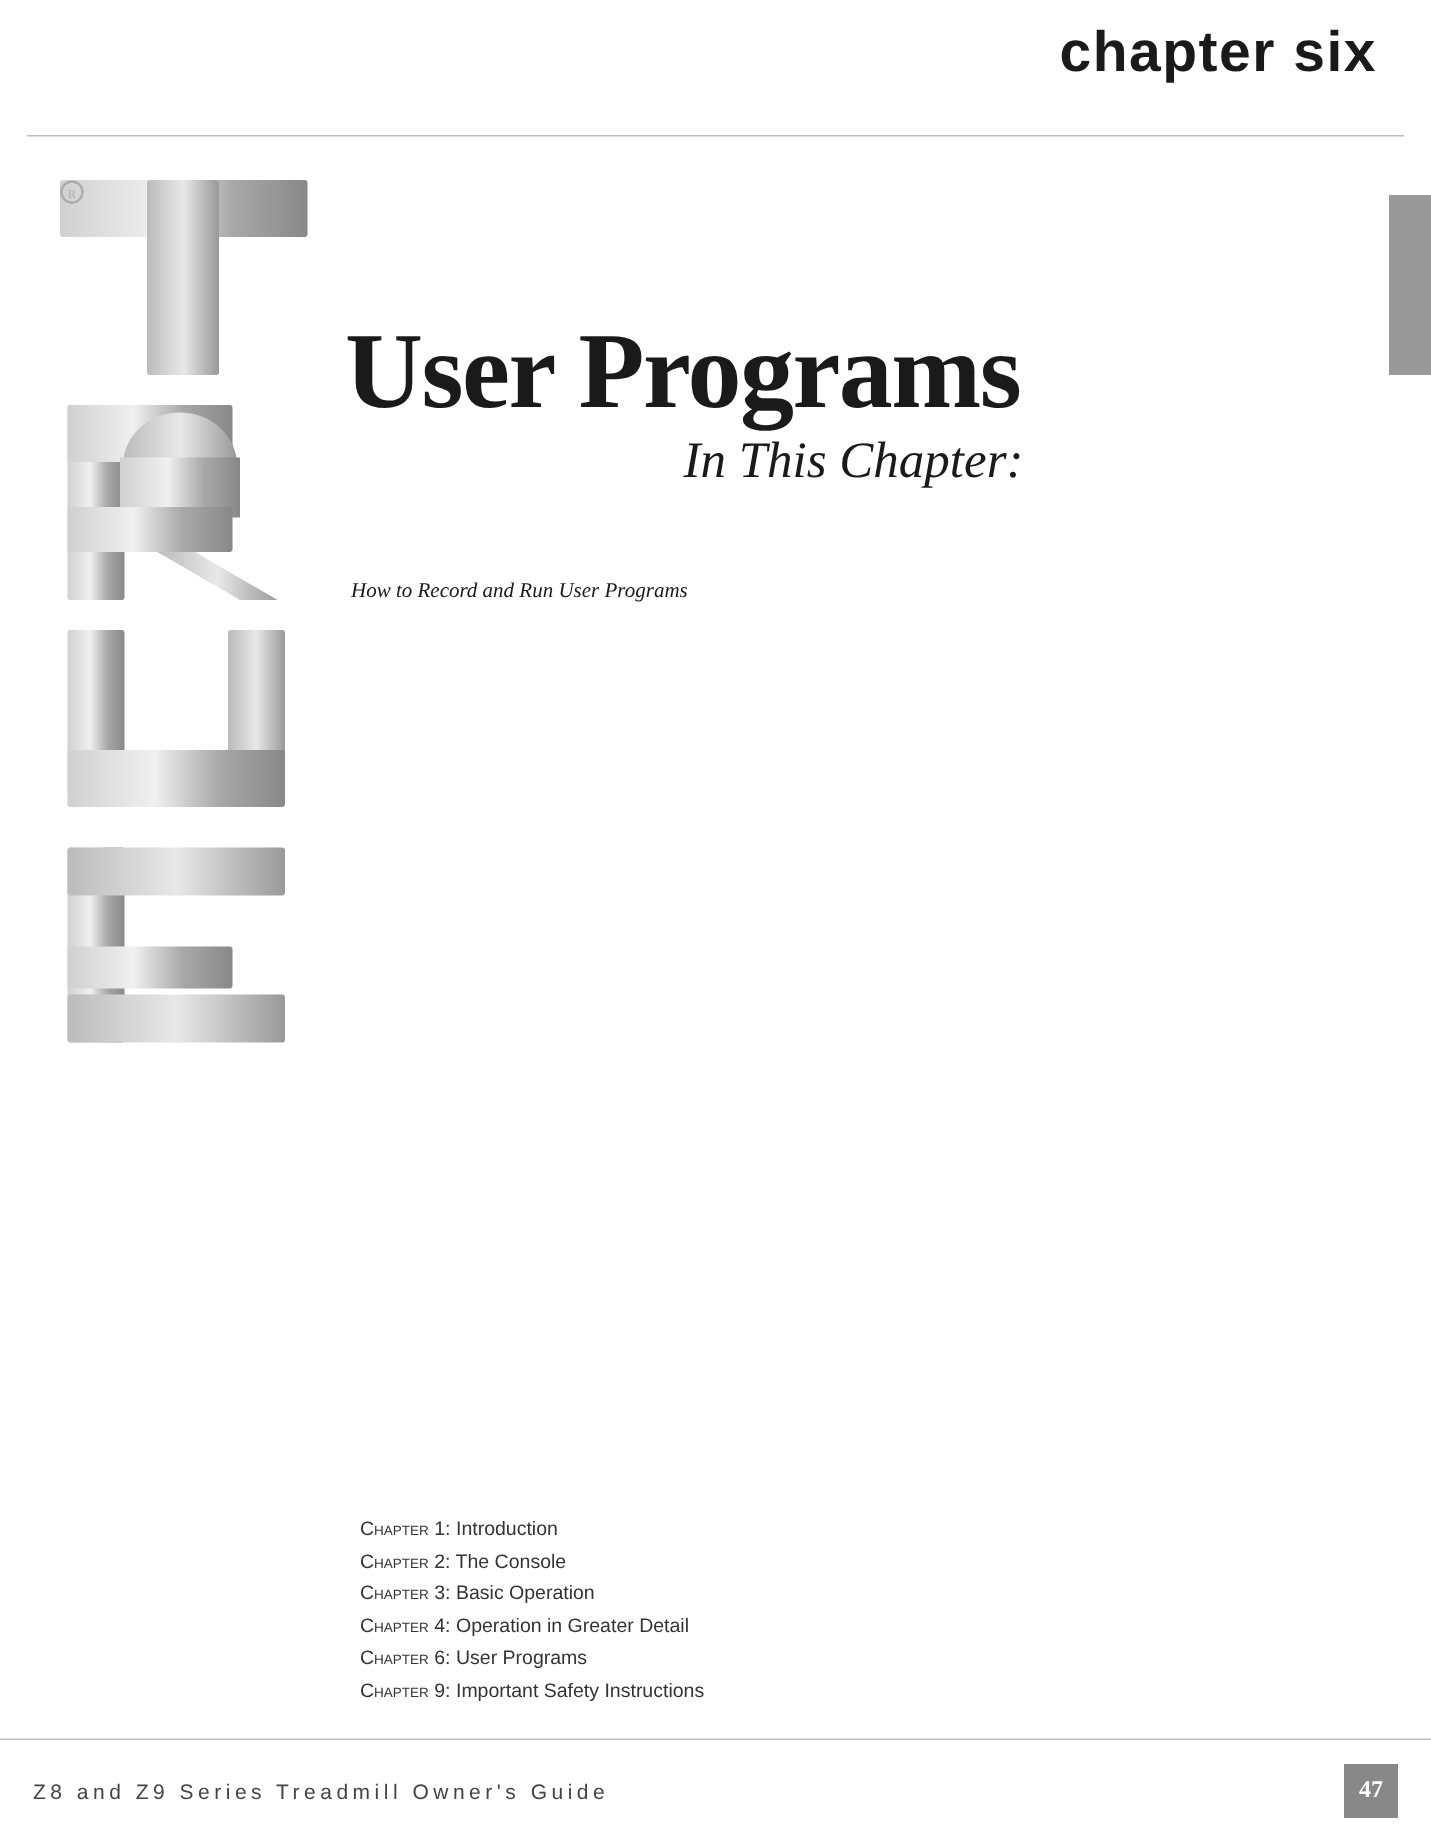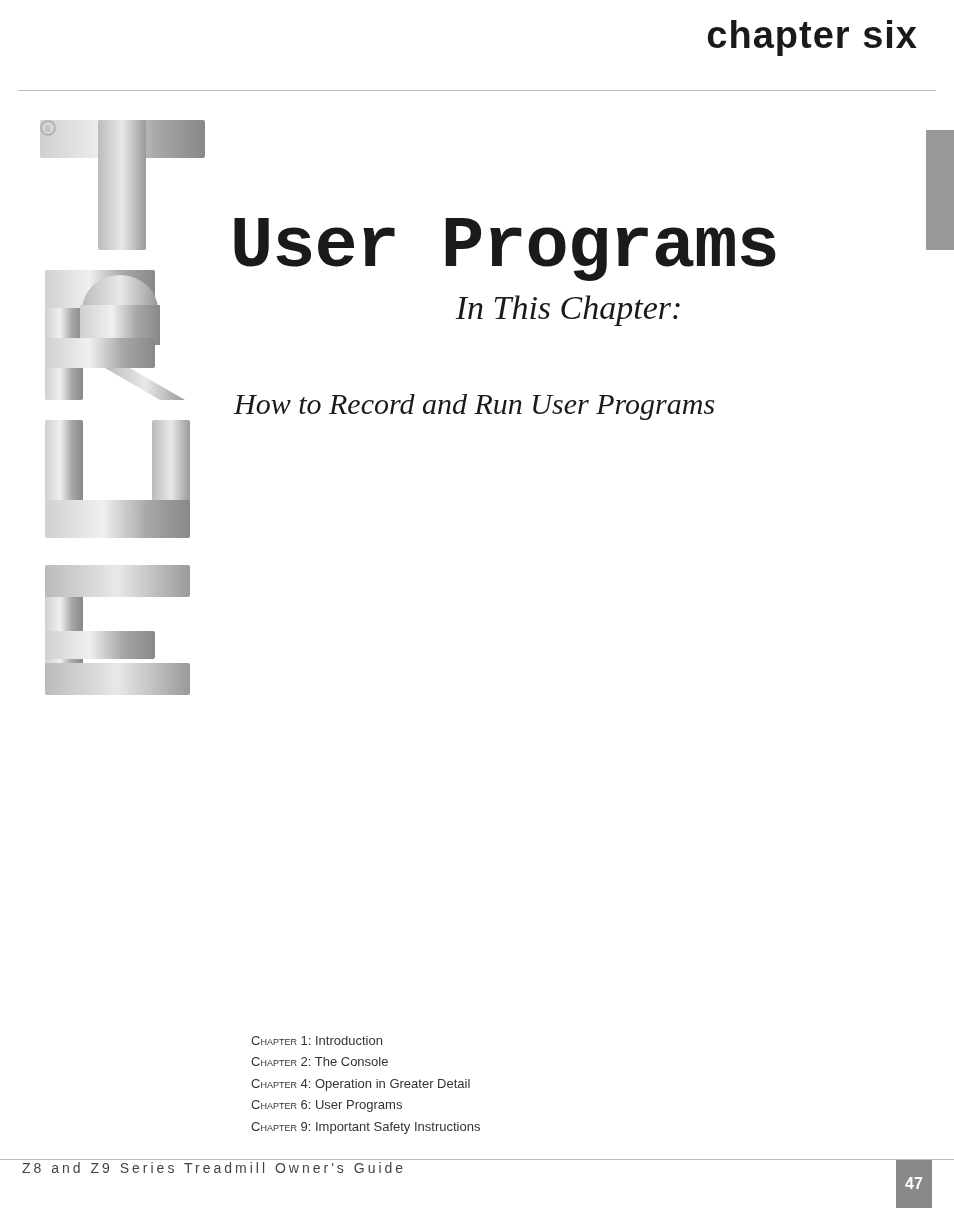"User Programs" .user-programs-title { font-family: Liberation Mono, monospace -> Liberation Serif, serif }
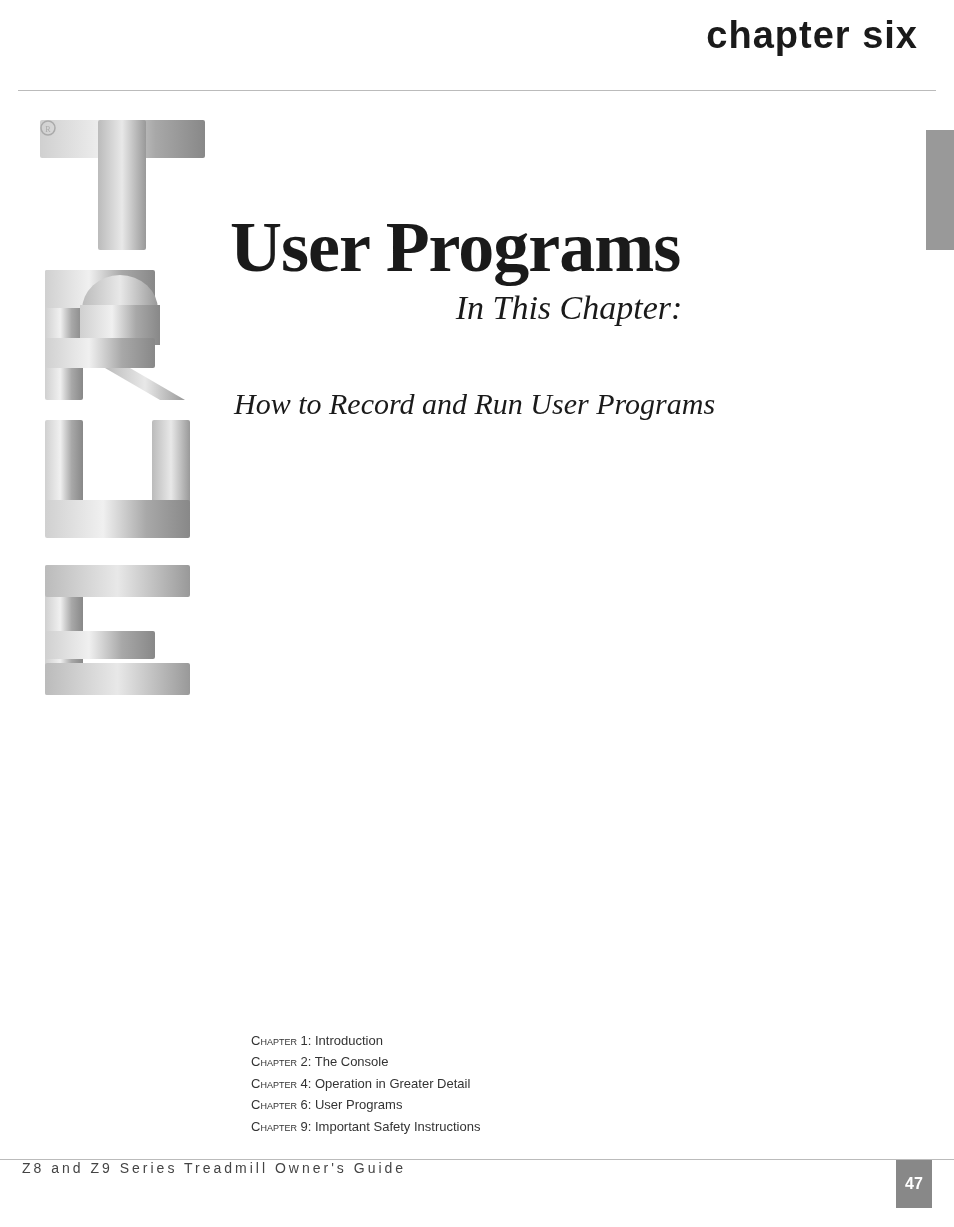"How to Record and Run" .subtitle-text { font-size: 30px -> 14px }
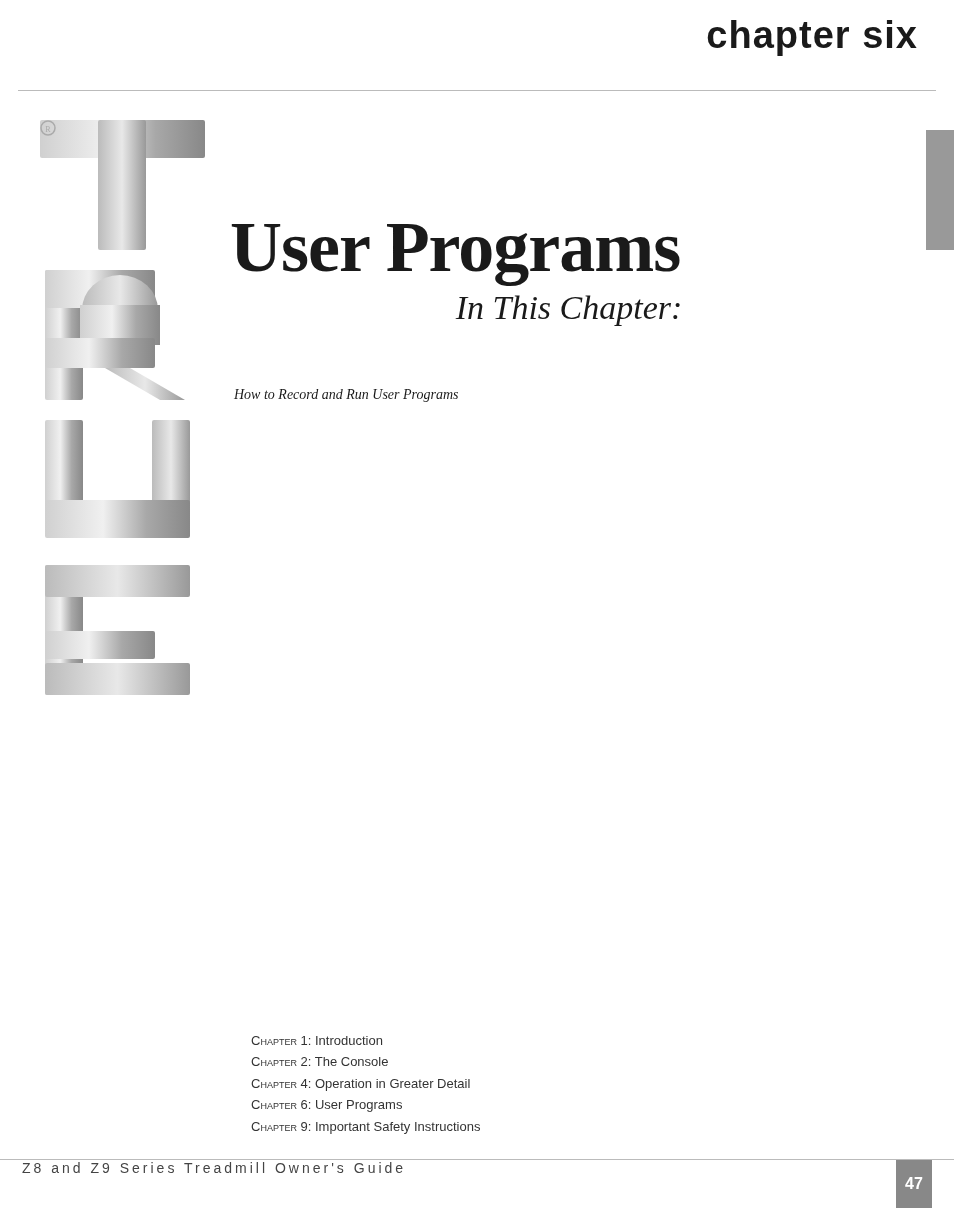"Chapter 1: Introduction" .toc-area { left: 251px -> 240px }
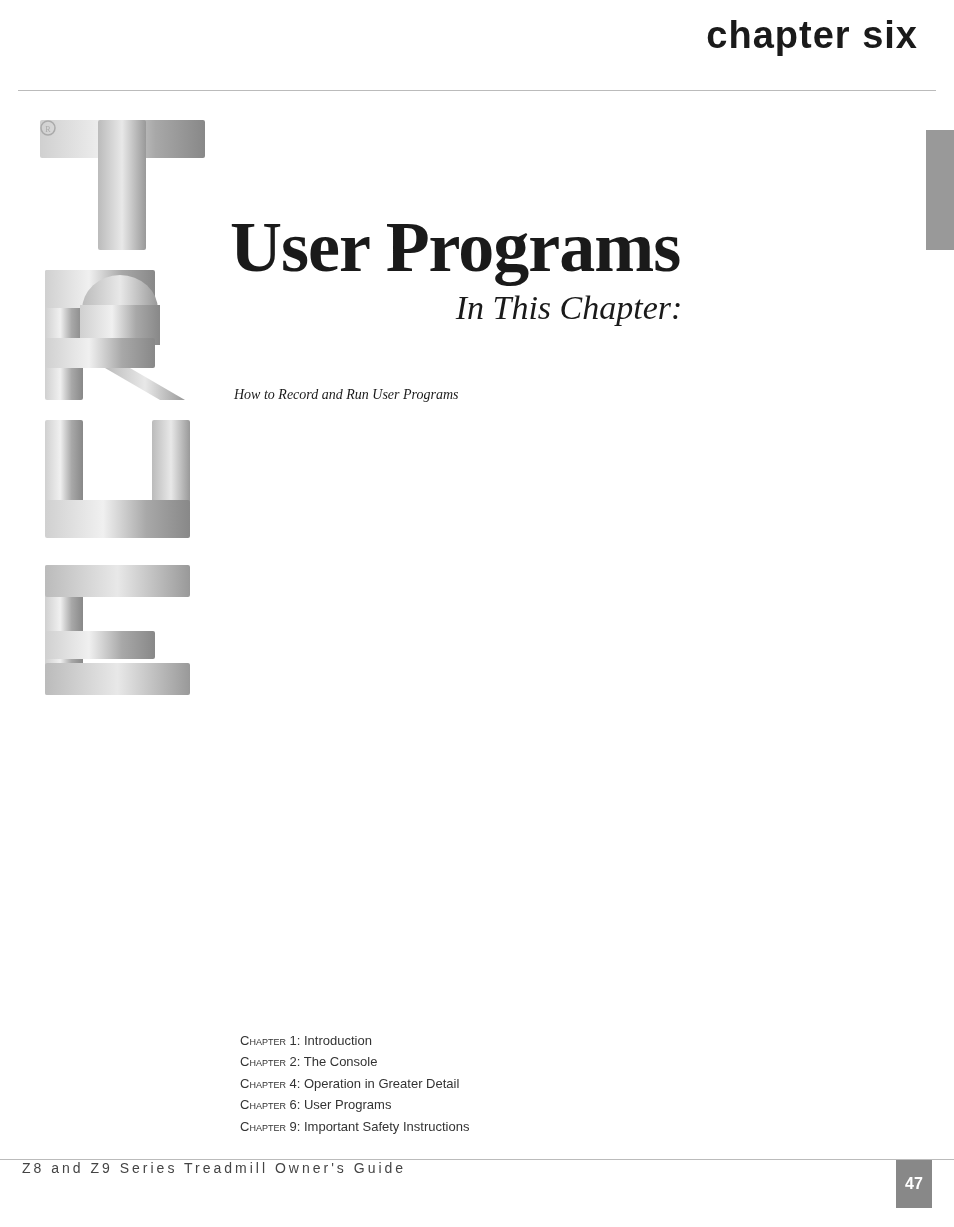"Chapter 3: Basic Operation" div.toc-item { html: none -> <div> <span>Chapter</span> 3: Basic Operation </div> }
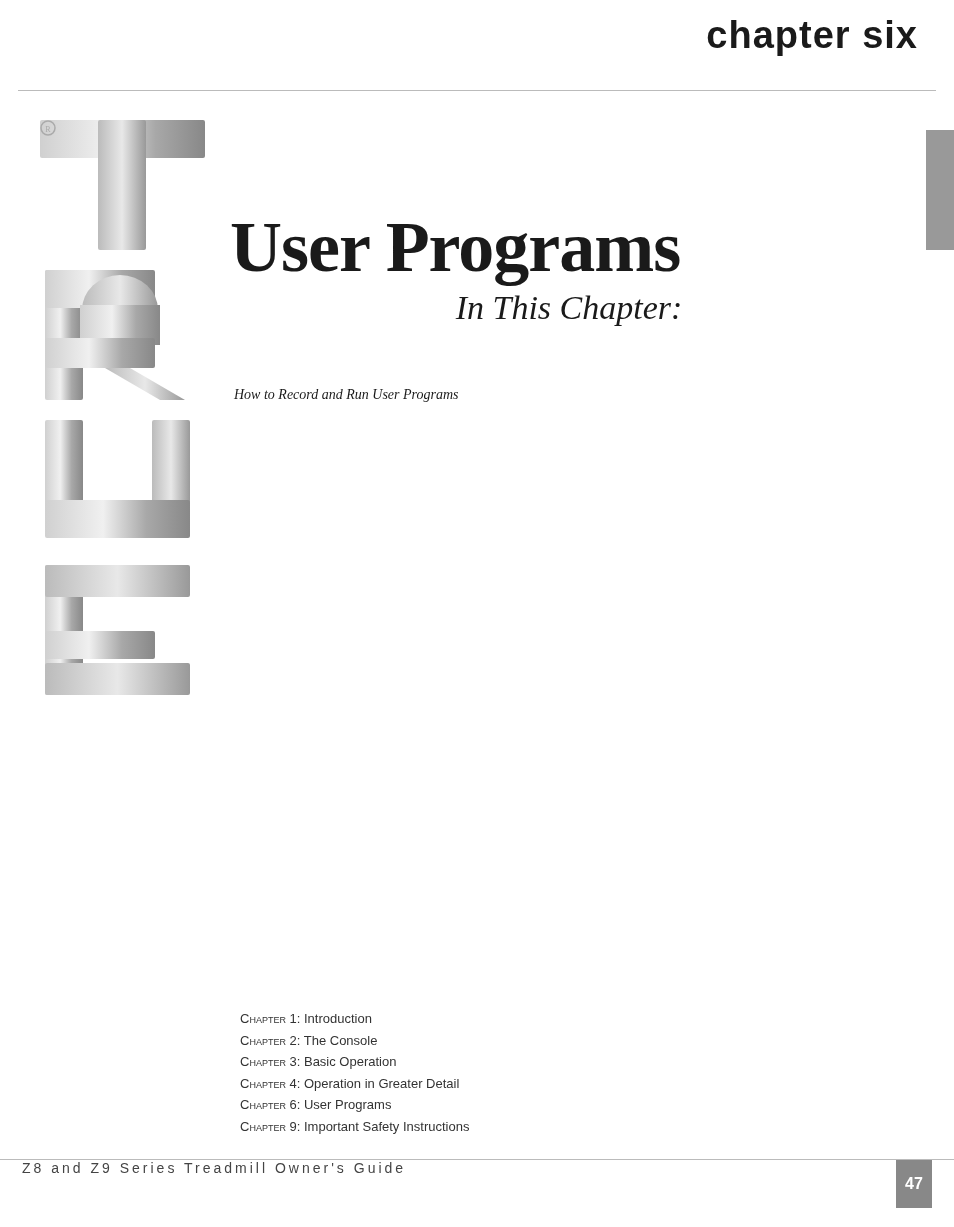"Z8 and Z9 Series Treadmill" .footer { align-items: flex-start -> center }
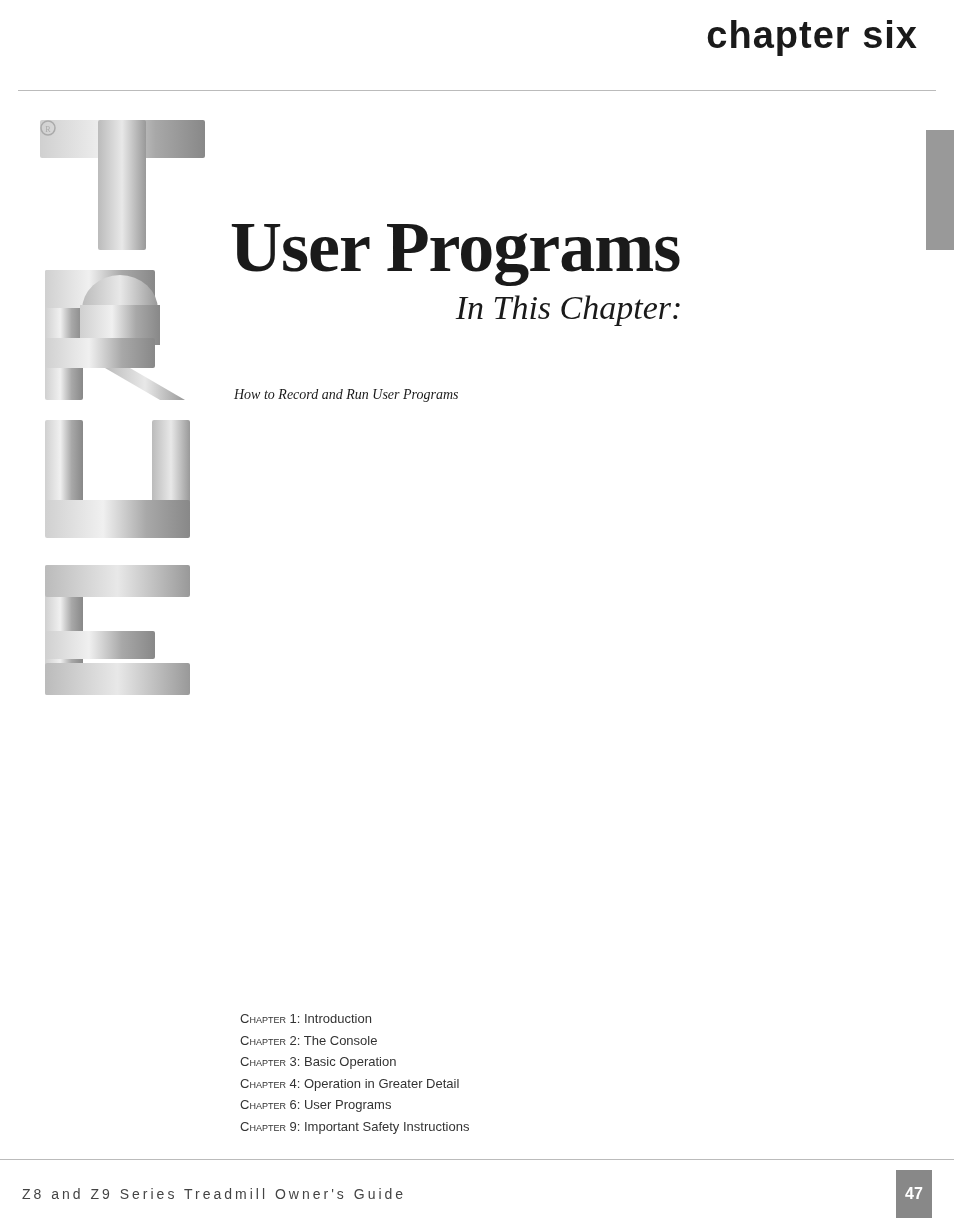"47" .footer-page { font-family: Liberation Sans, sans-serif -> Liberation Serif, serif; height: 48px -> 36px }
